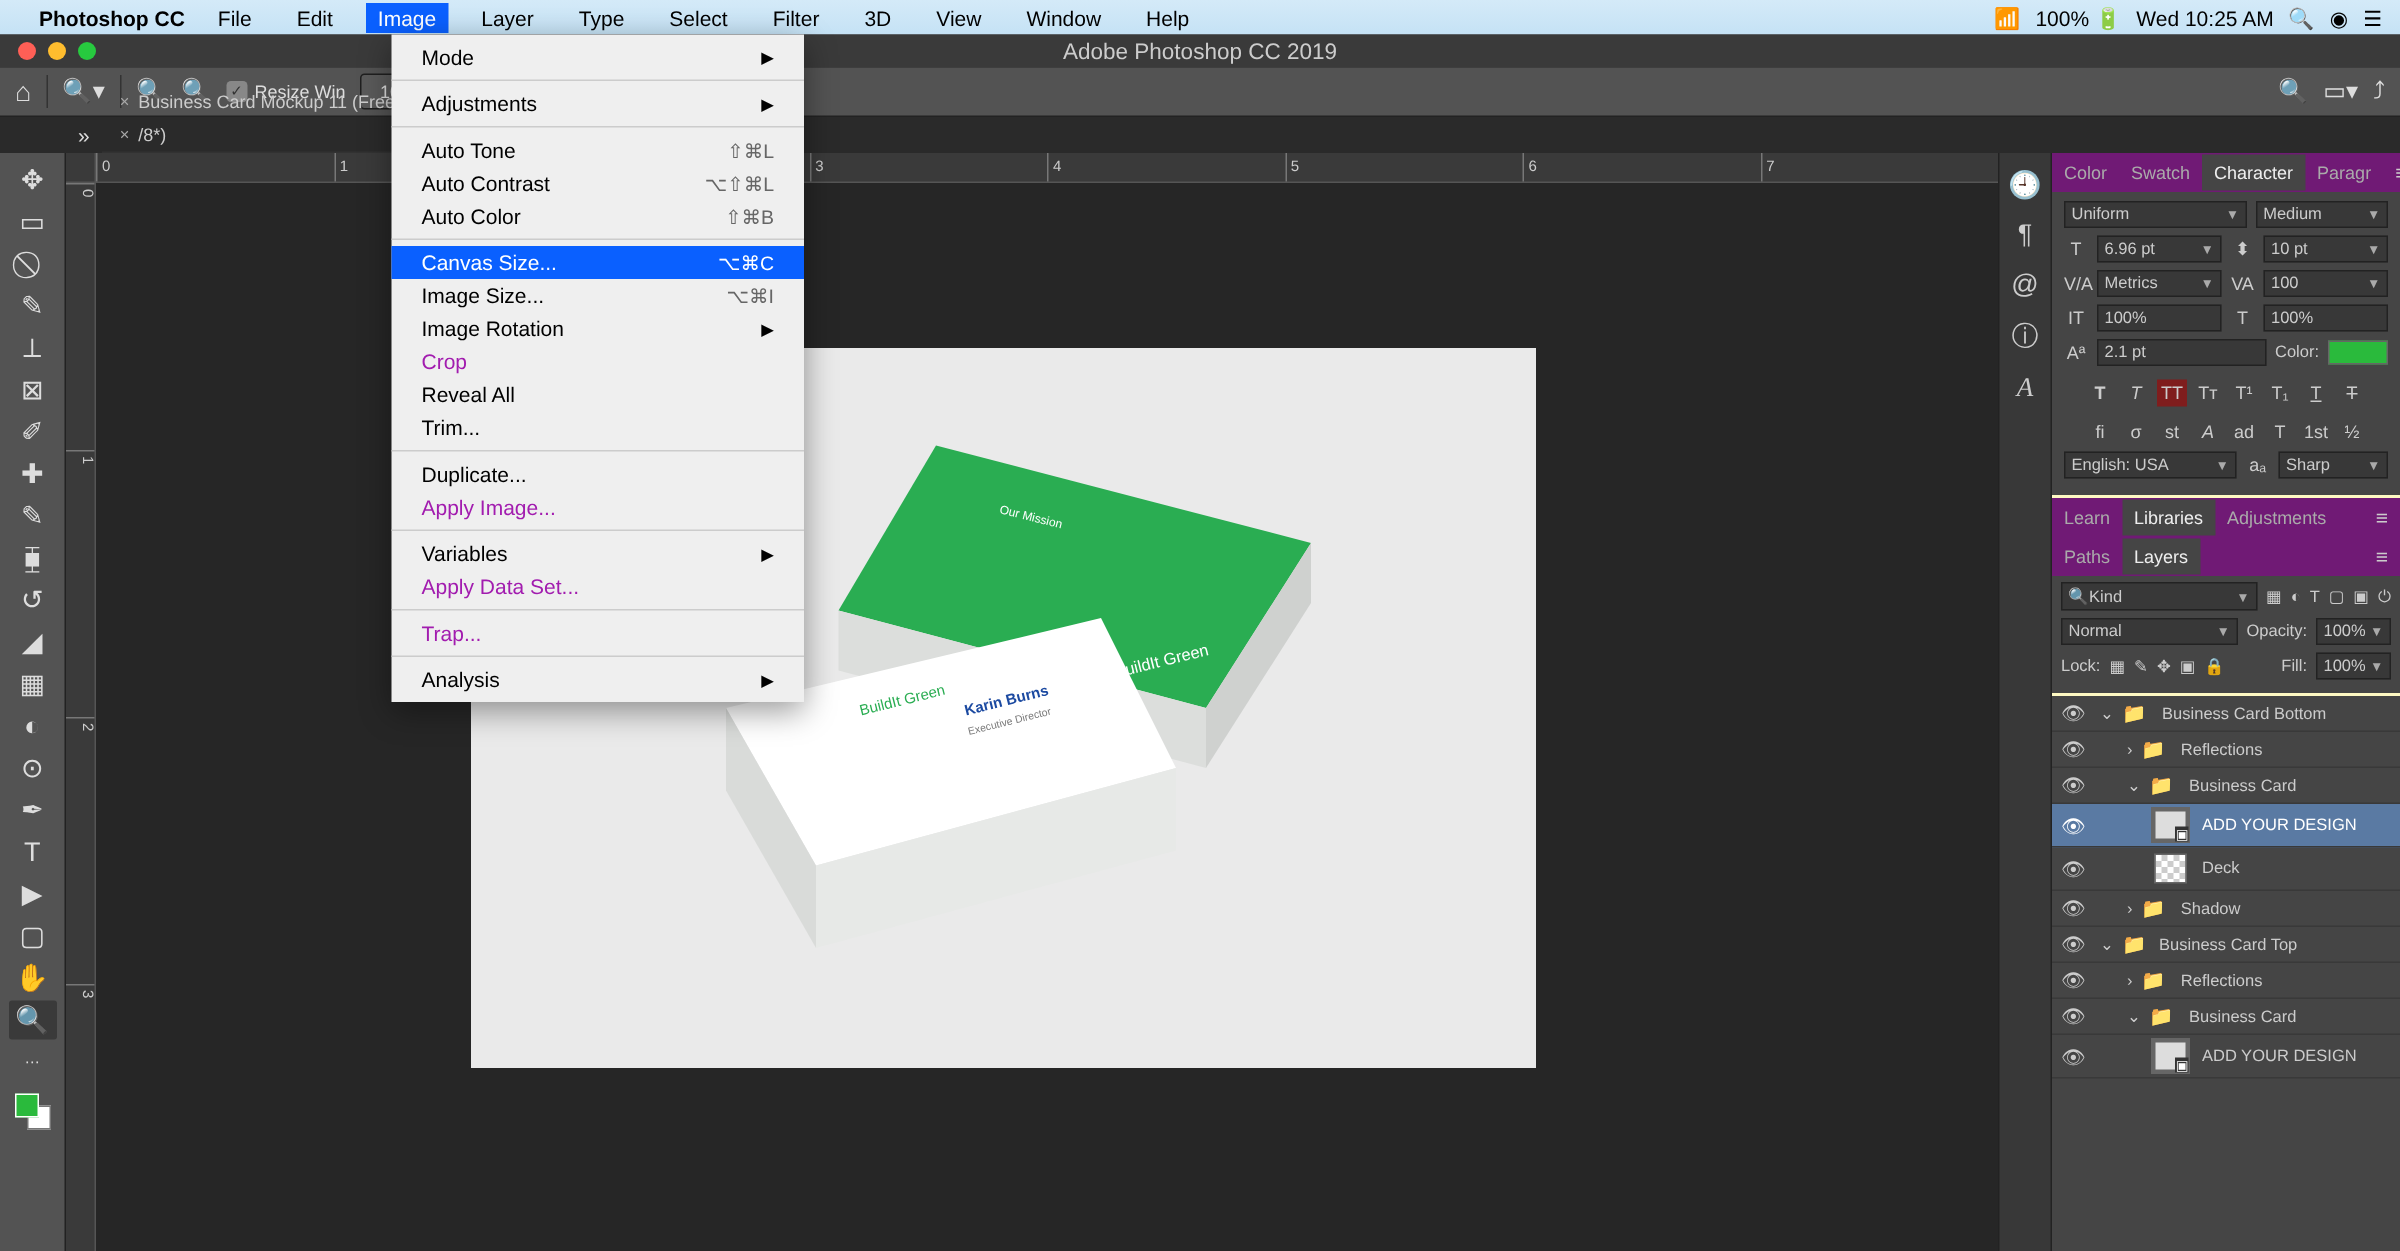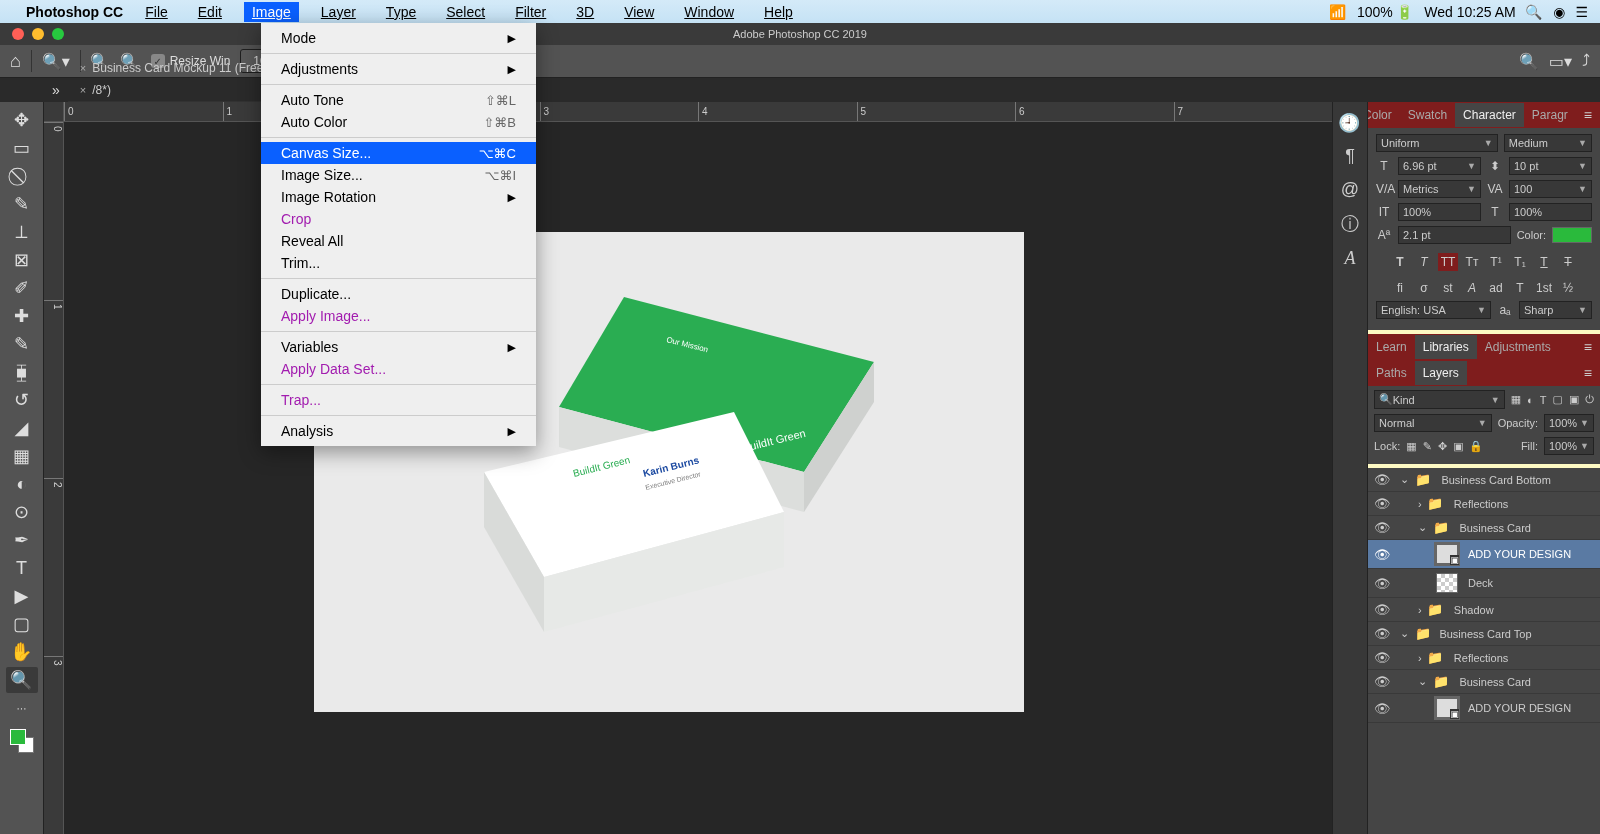"File" .mac-menubar .menu-item { text-decoration: underline -> none }
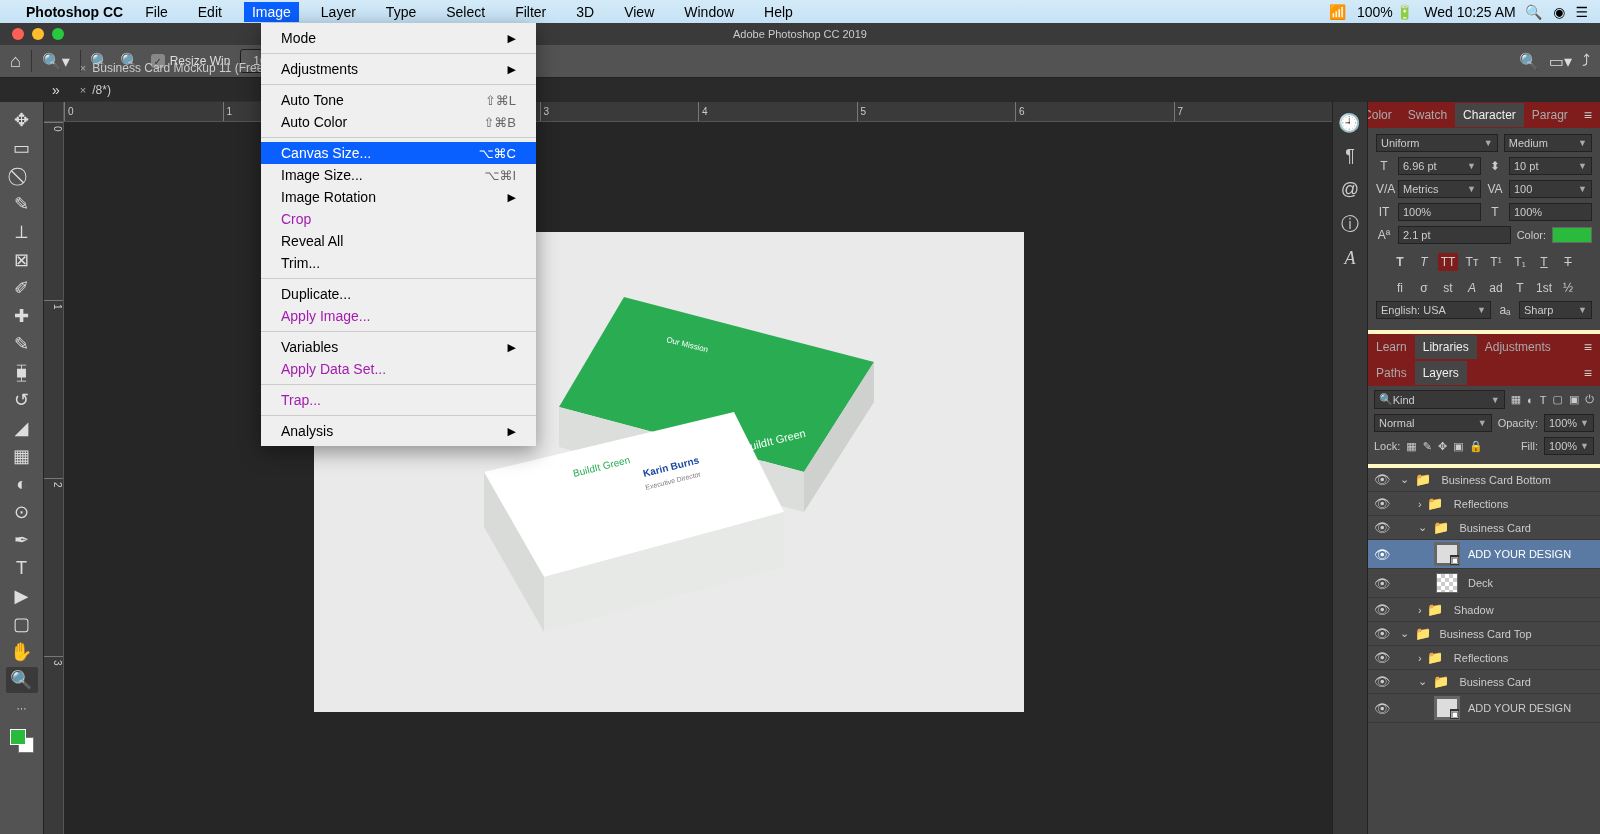"Adobe Photoshop CC 2019" .window-titlebar { font-size: 11px -> 15px }
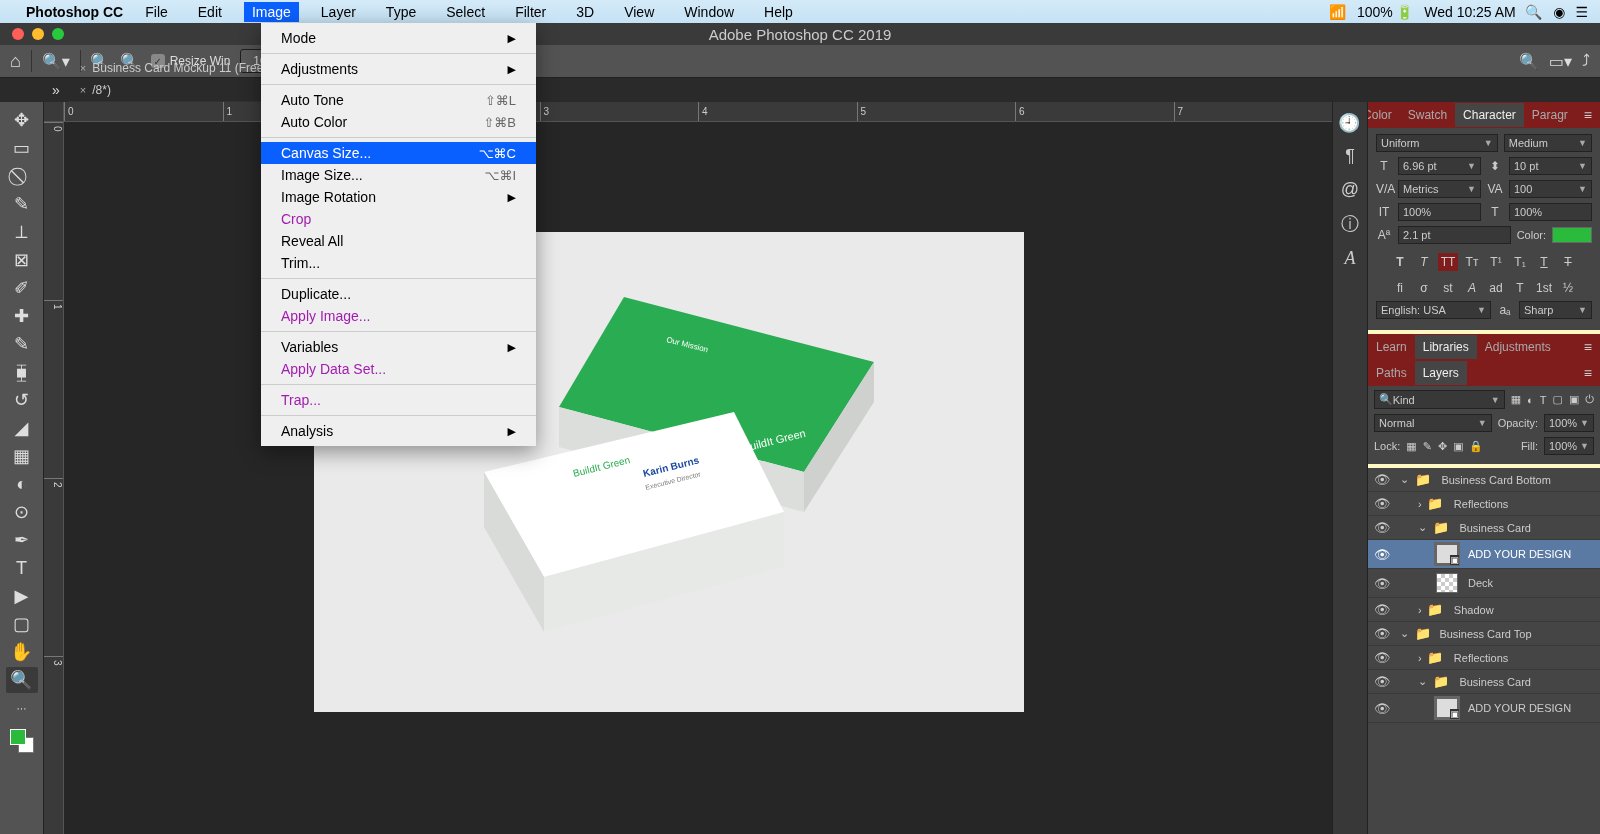"Auto Contrast" div.mitem { html: none -> <div> <span>Auto Contrast</span> <span>⌥⇧⌘L</span> </div> }
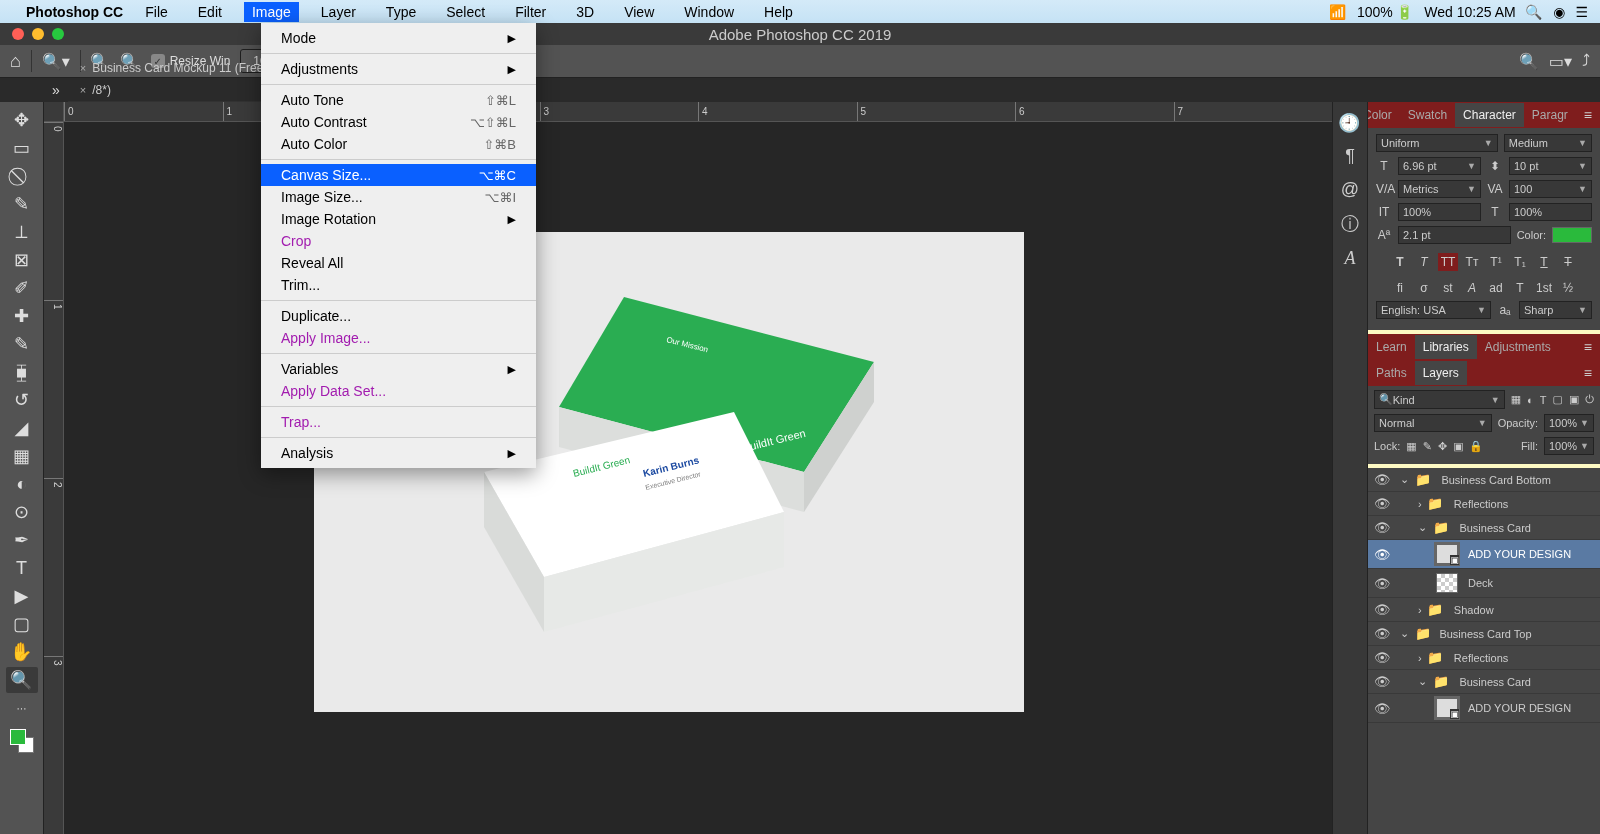"Color" .panel-tabs { background: #7f1d1d -> #701a75; justify-content: flex-end -> none }
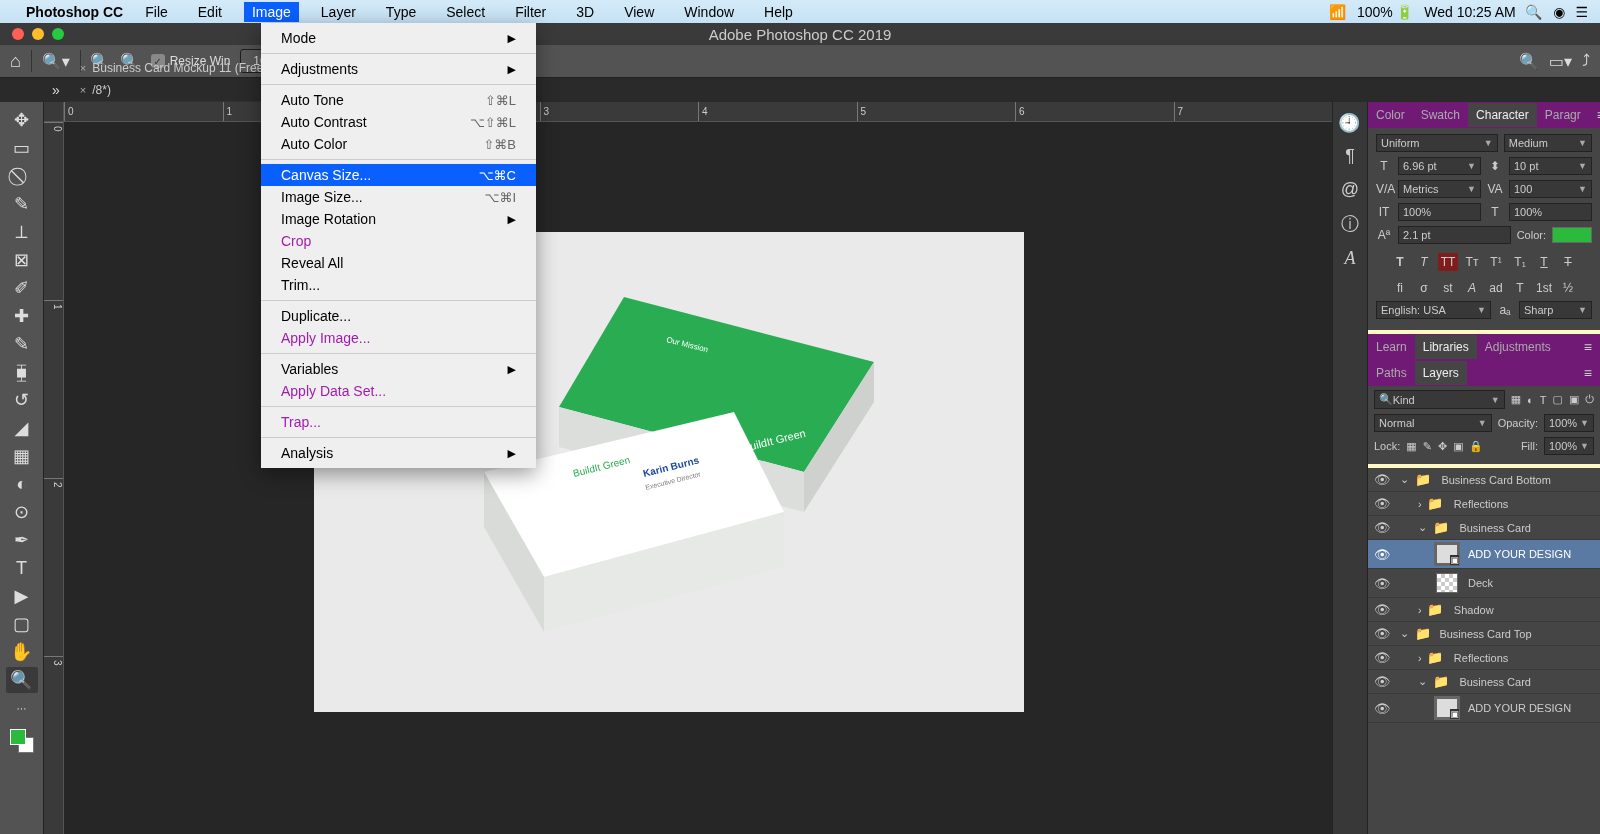"Uniform" .panel-body { border-bottom: 4px solid #fef9c3 -> 2px solid #fef9c3 }
